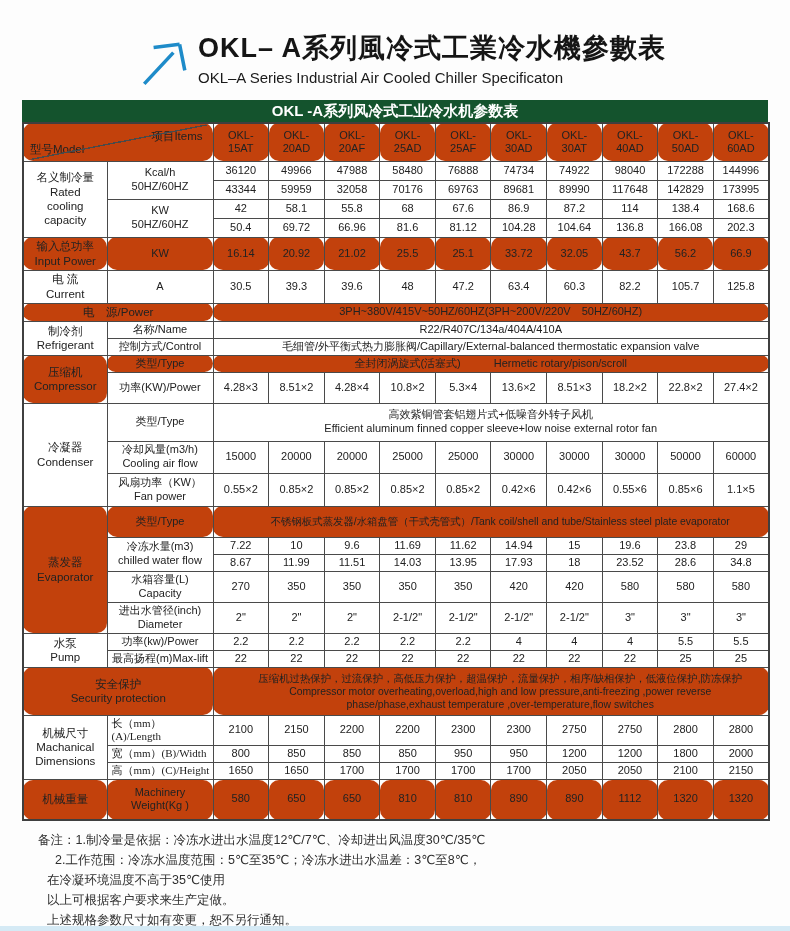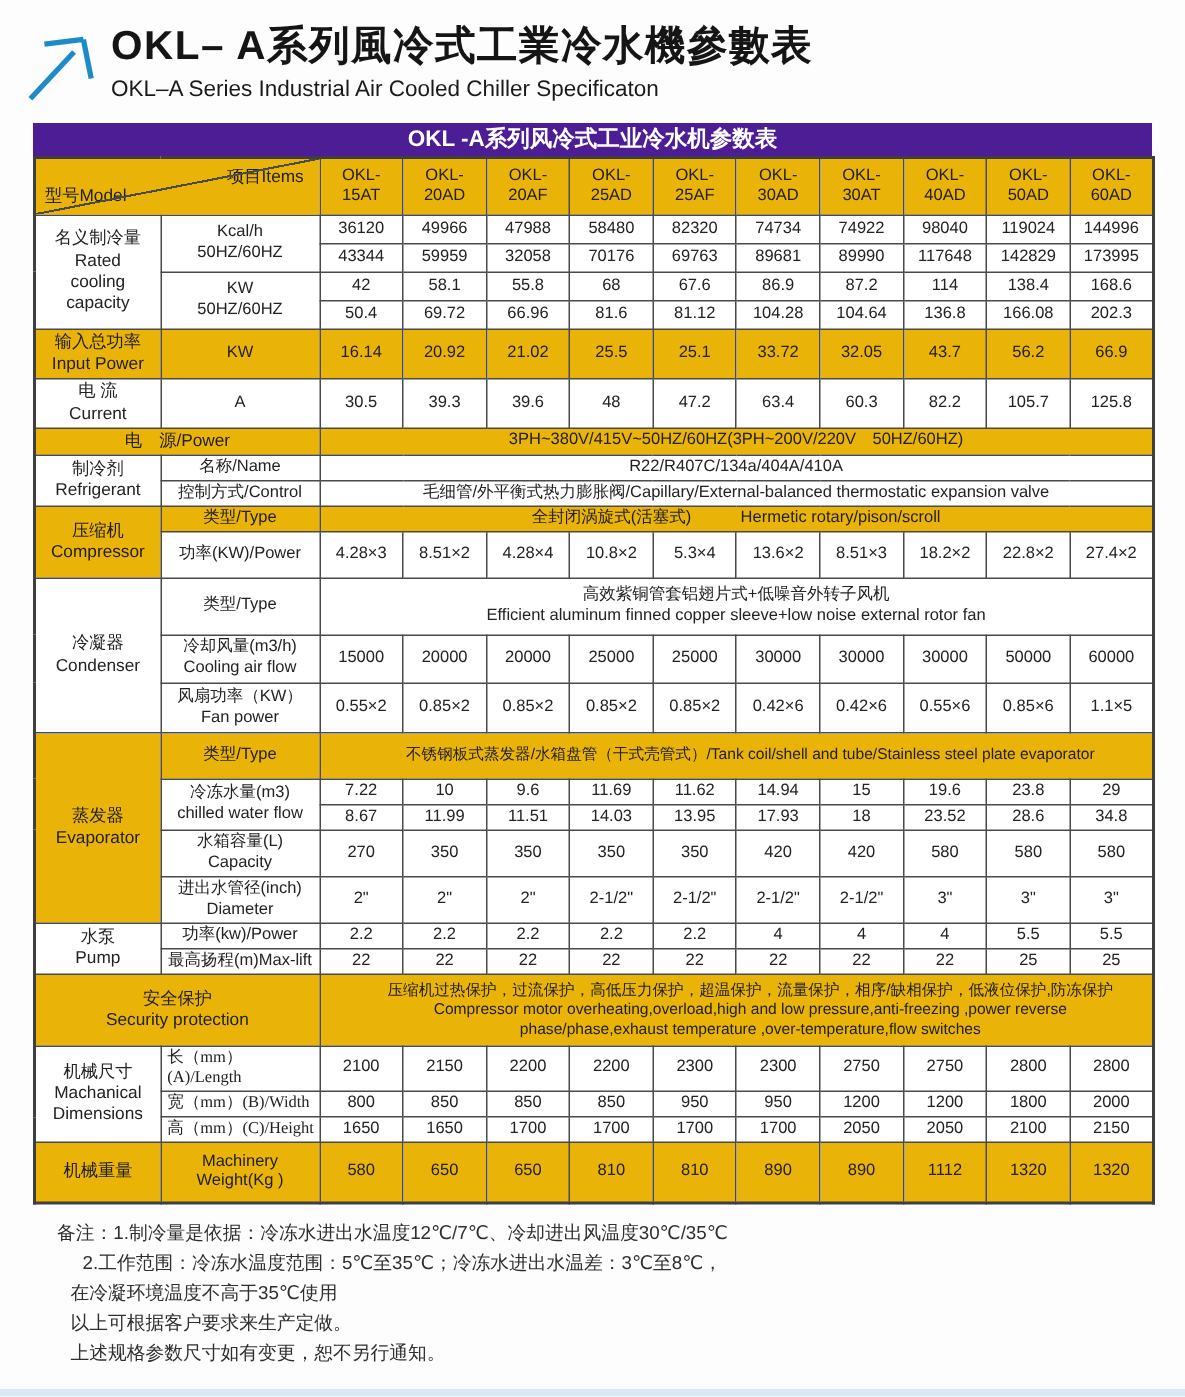"OKL– A系列風冷式工業冷水機參數表" .page-header { justify-content: none -> center; padding: 12px 0 0 14px -> 30px 0 0 14px }
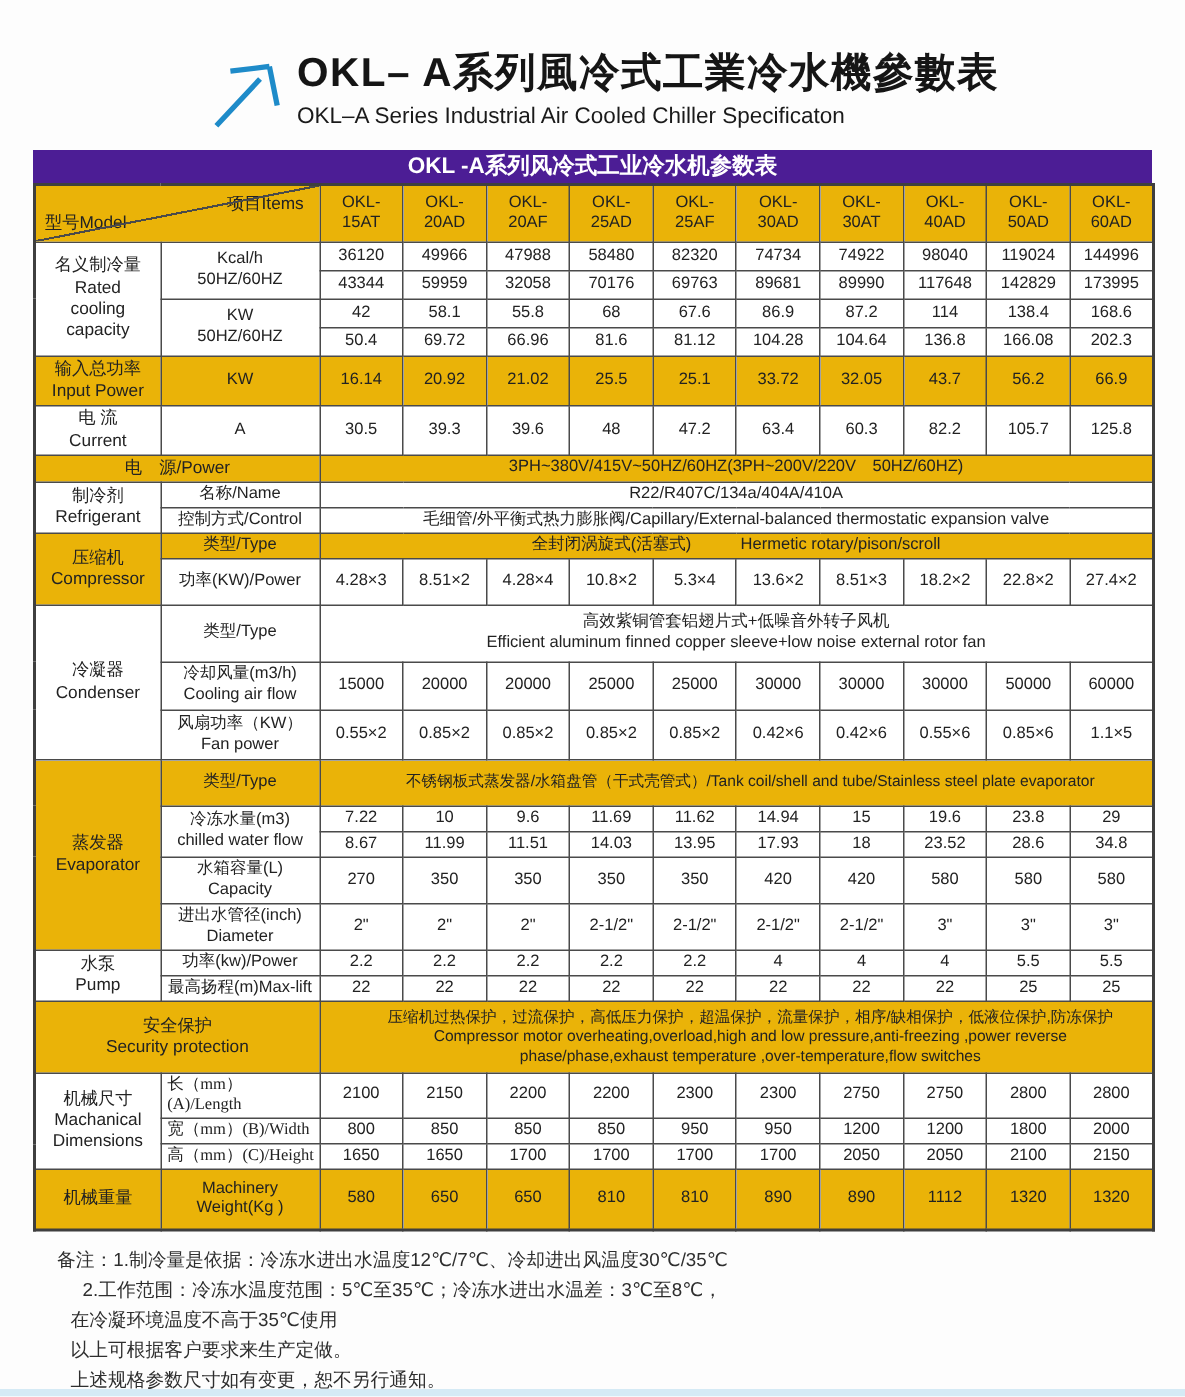"OKL -A系列风冷式工业冷水机参数表" div.banner { background: #4c1d95 -> #14532d }
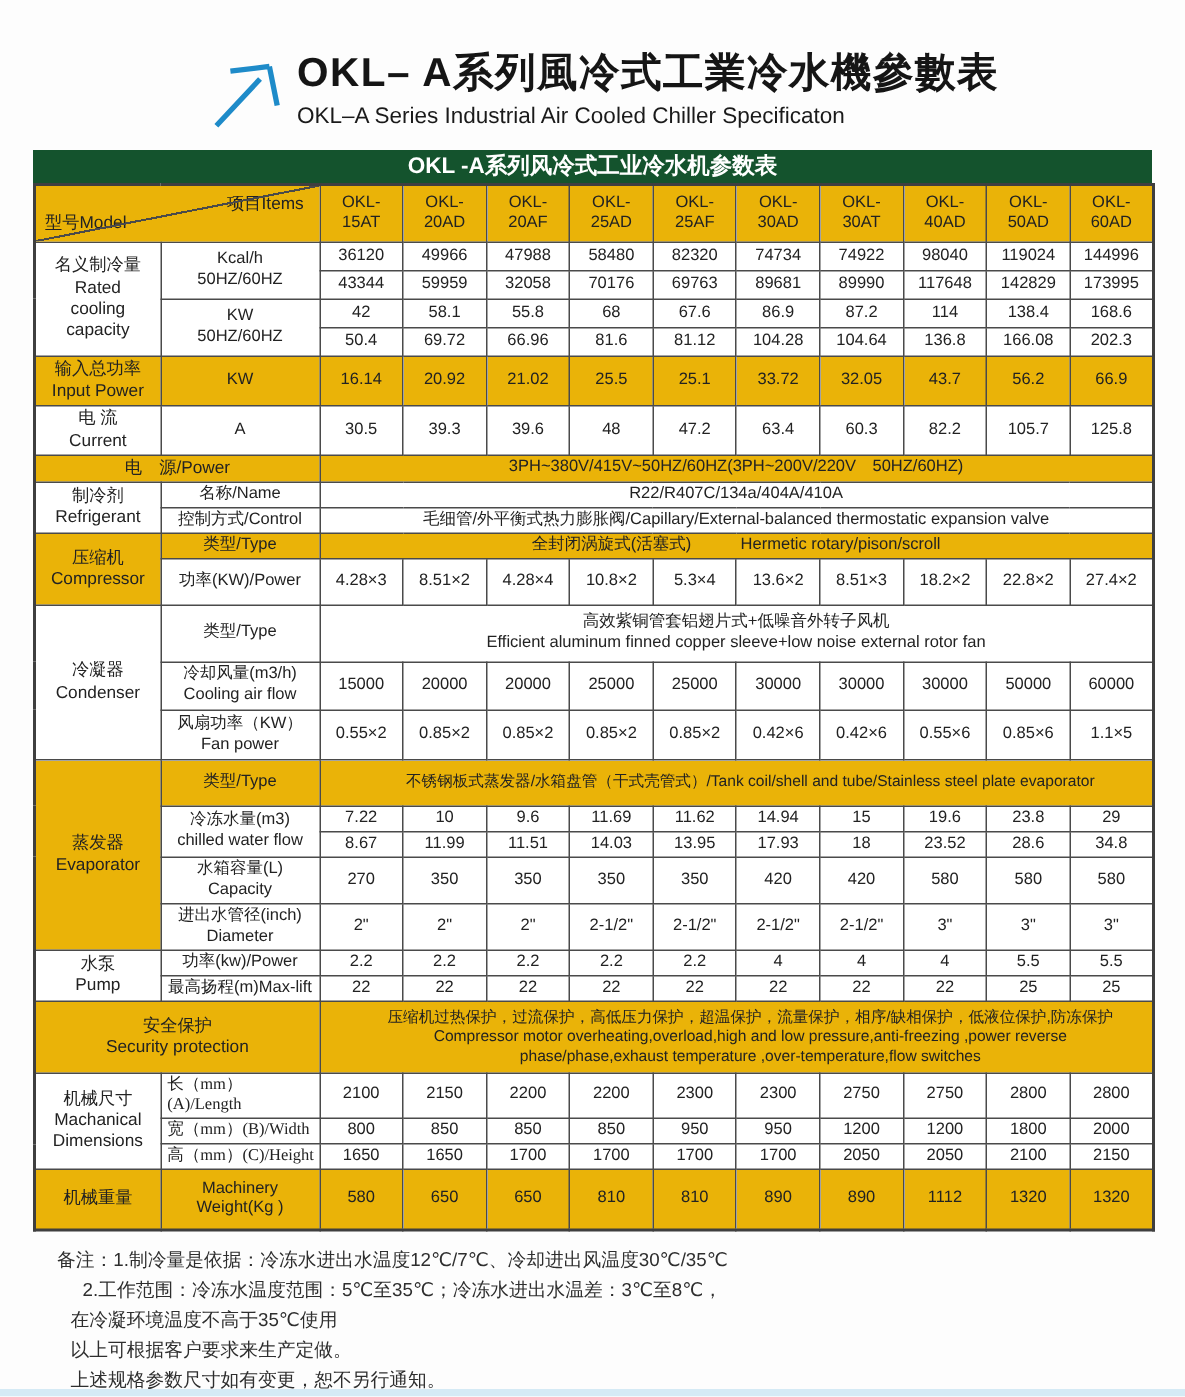"OKL-" tr.g td { background: #eab308 -> #c2410c; border-radius: none -> 10px }
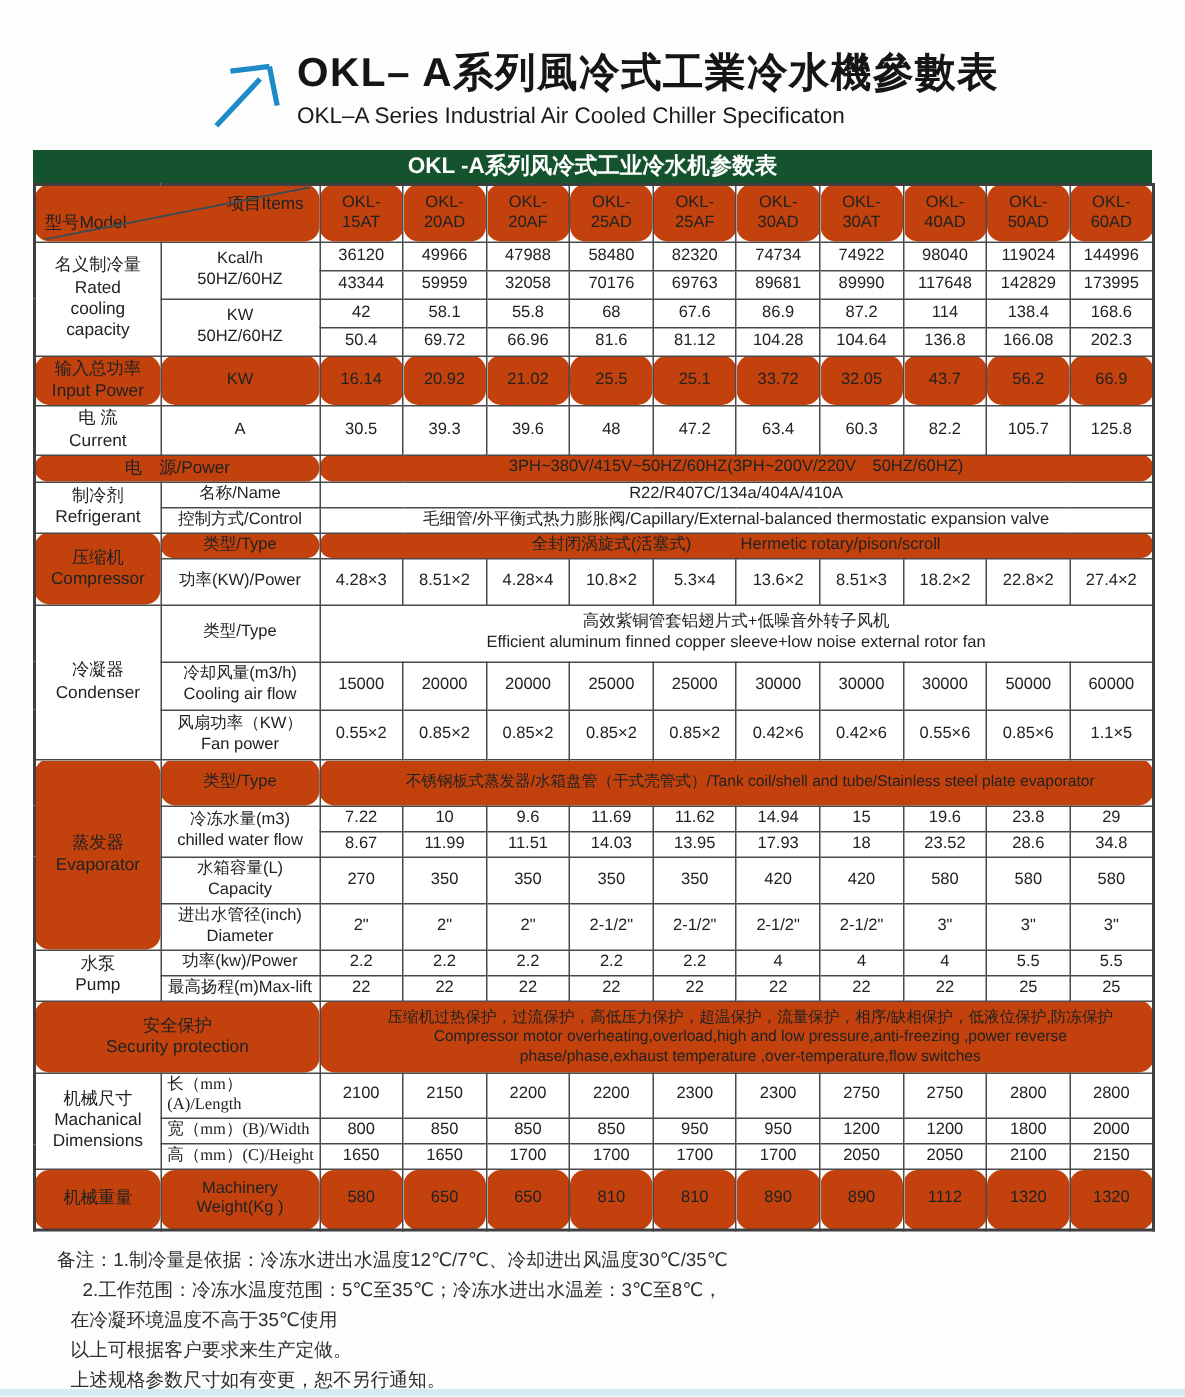"82320" div { text: 82320 -> 76888 }
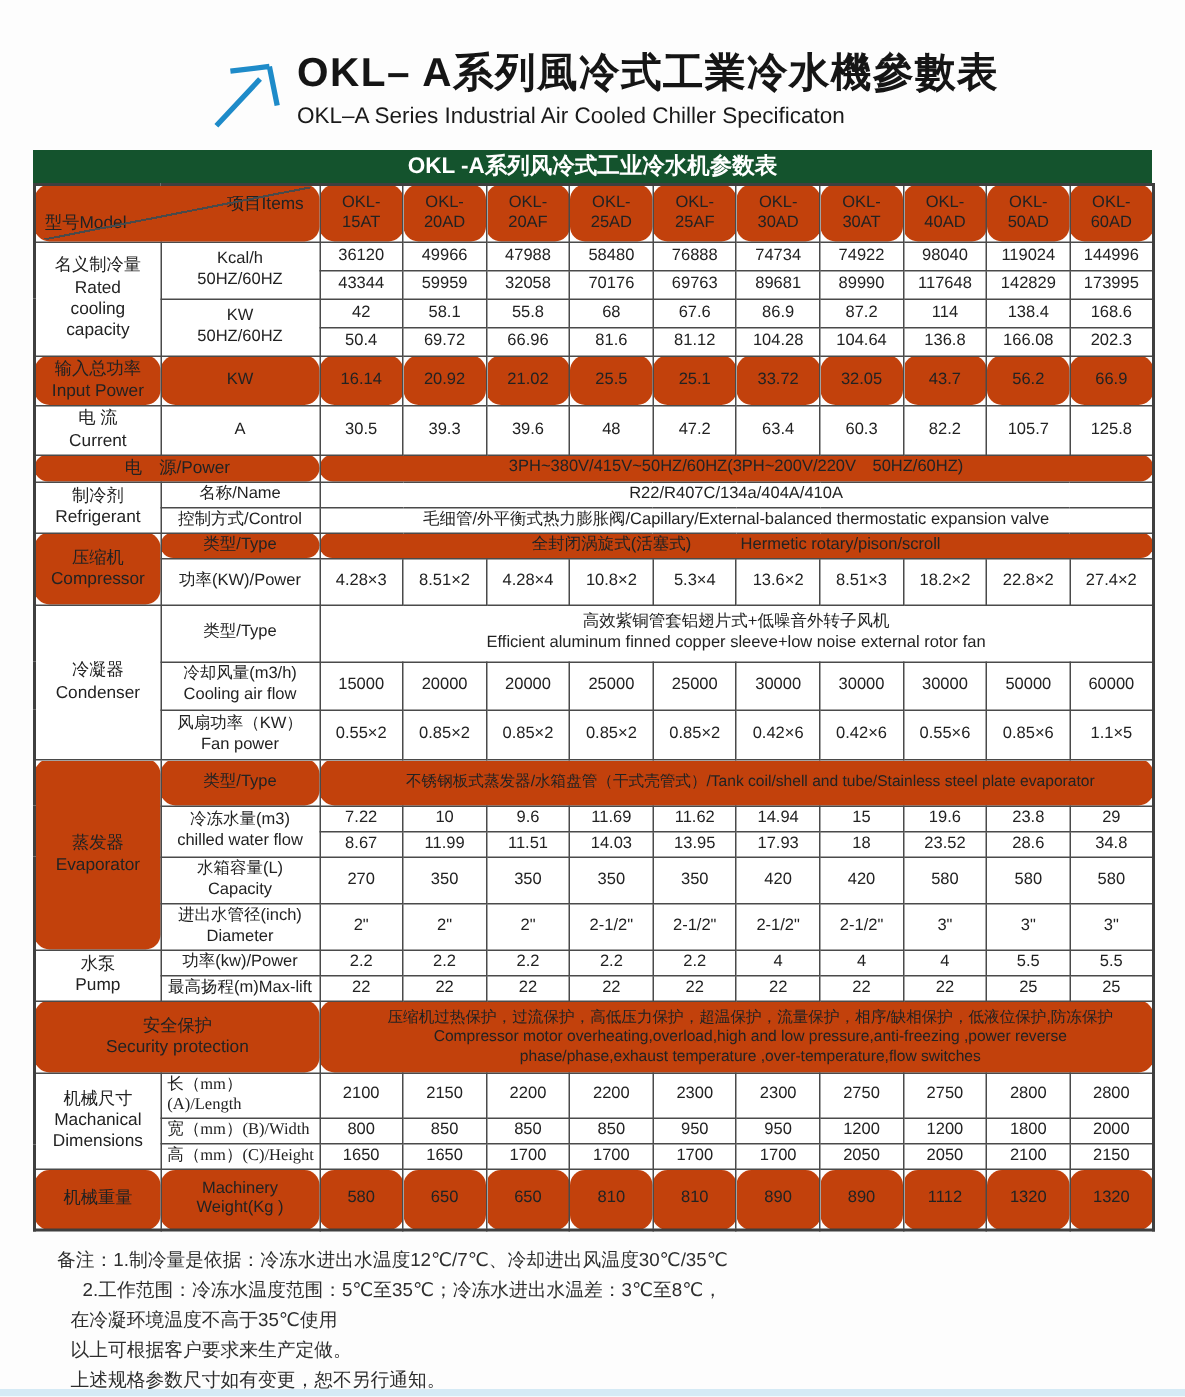"119024" div { text: 119024 -> 172288 }
